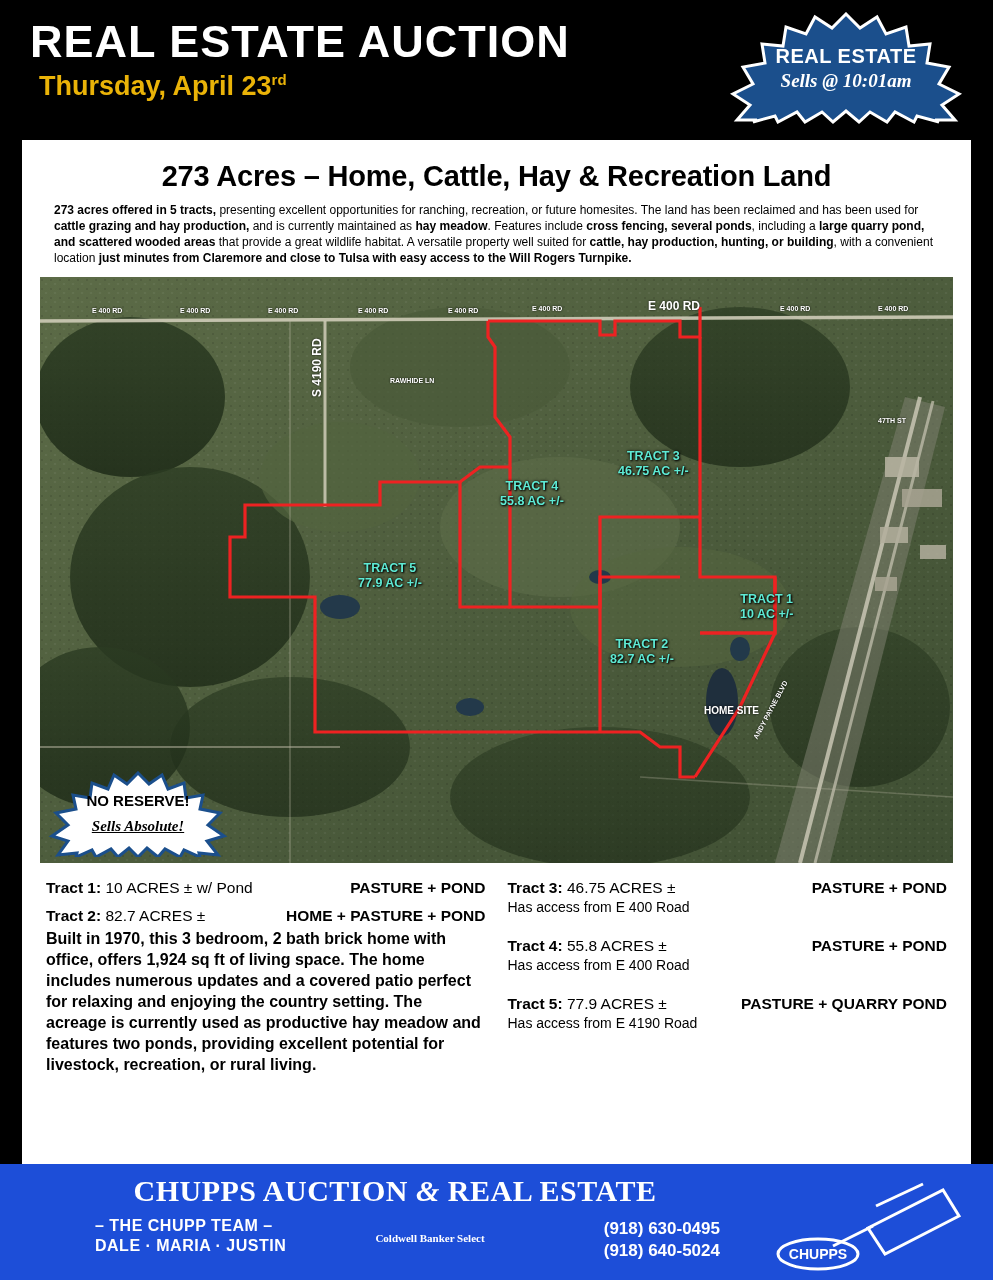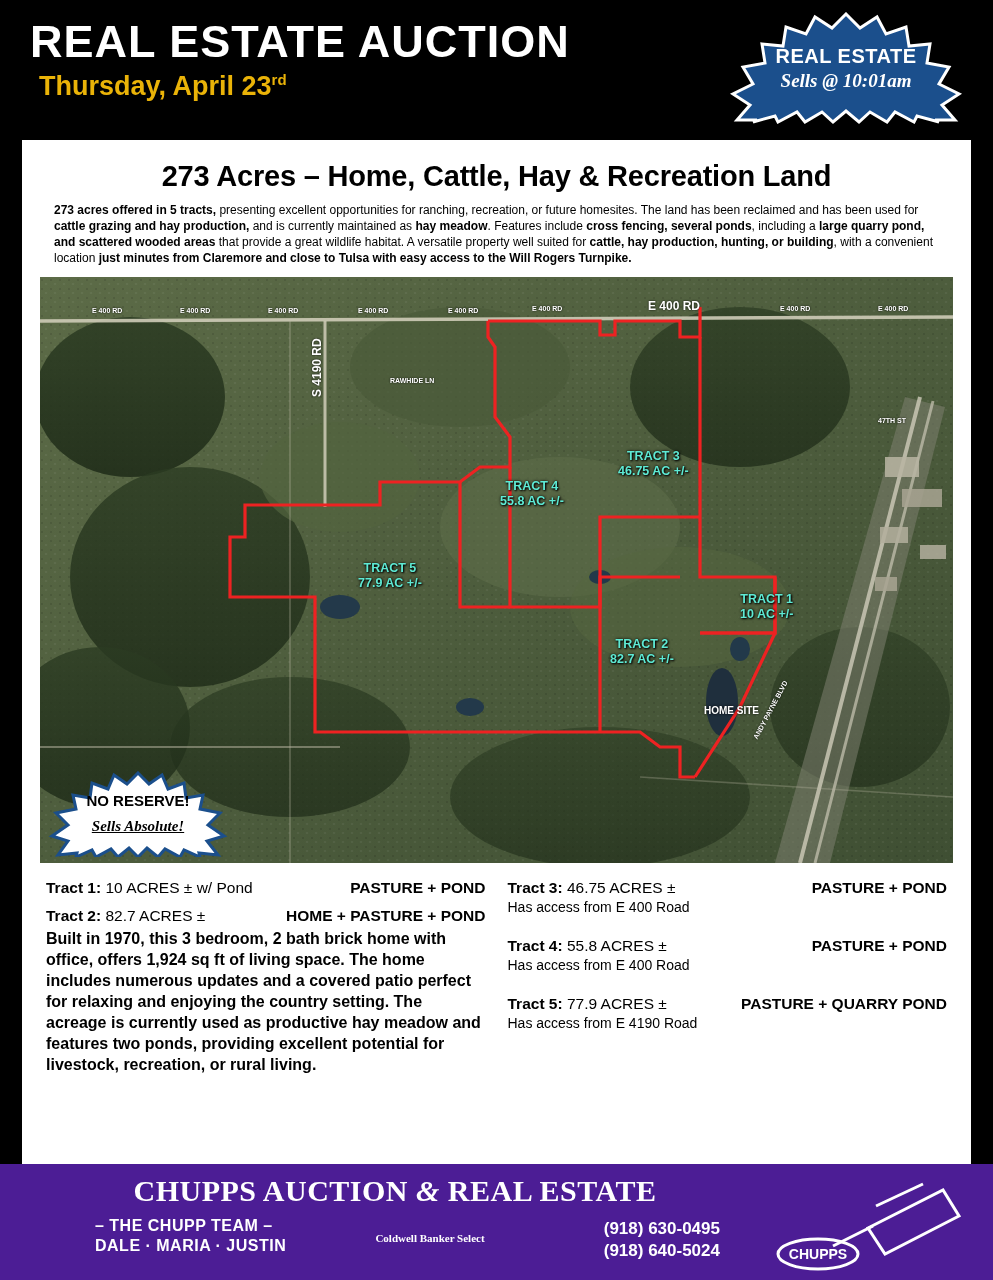"CHUPPS AUCTION & REAL ESTATE" .footer { background: #4c1d95 -> #1d4ed8 }
